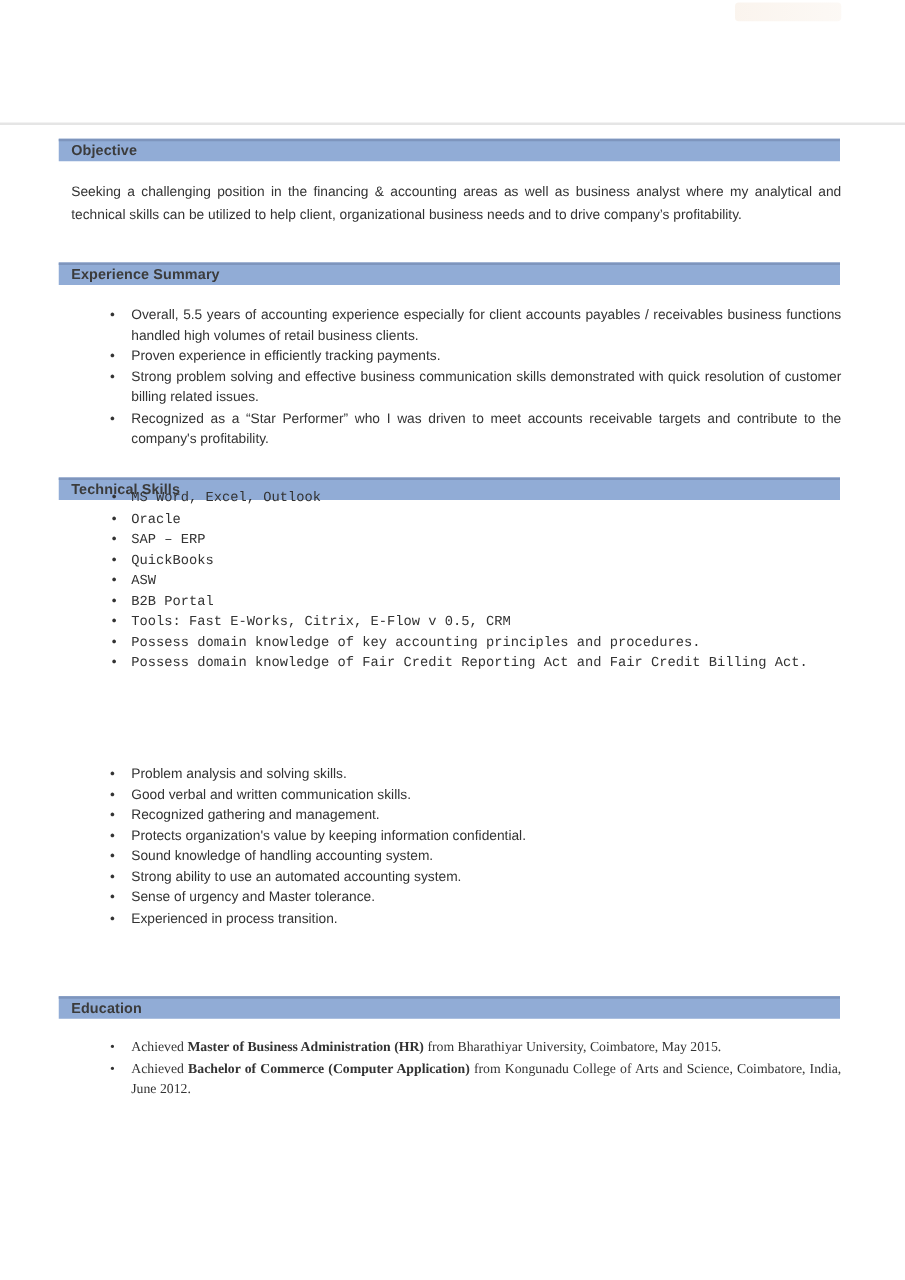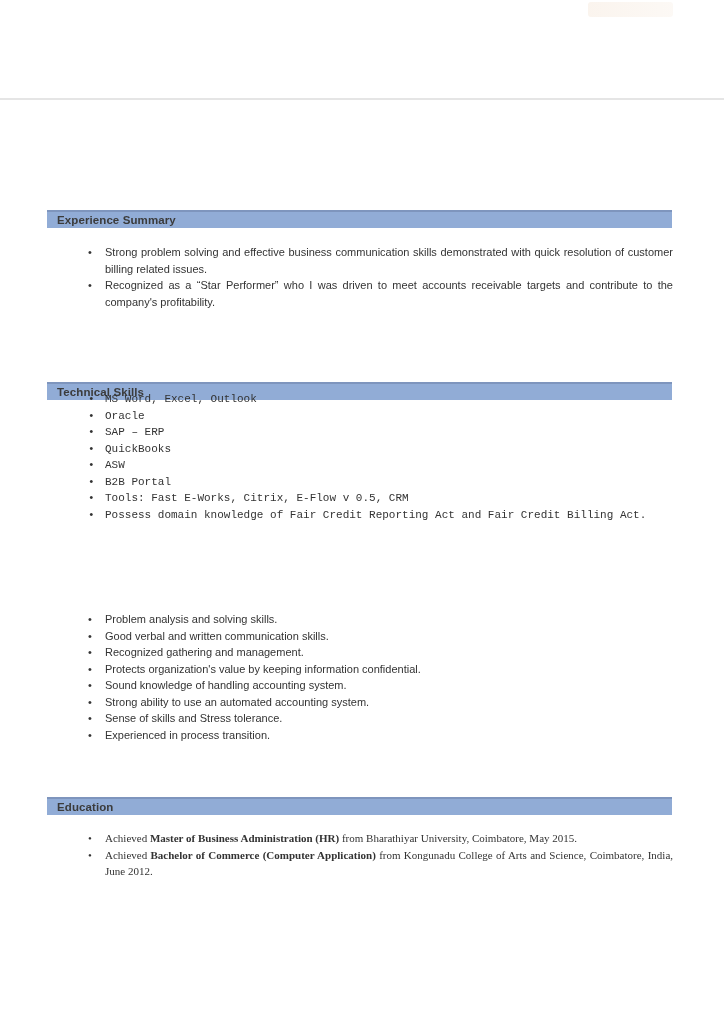"Objective" div.section-bar { html: none -> <div>Objective</div> }
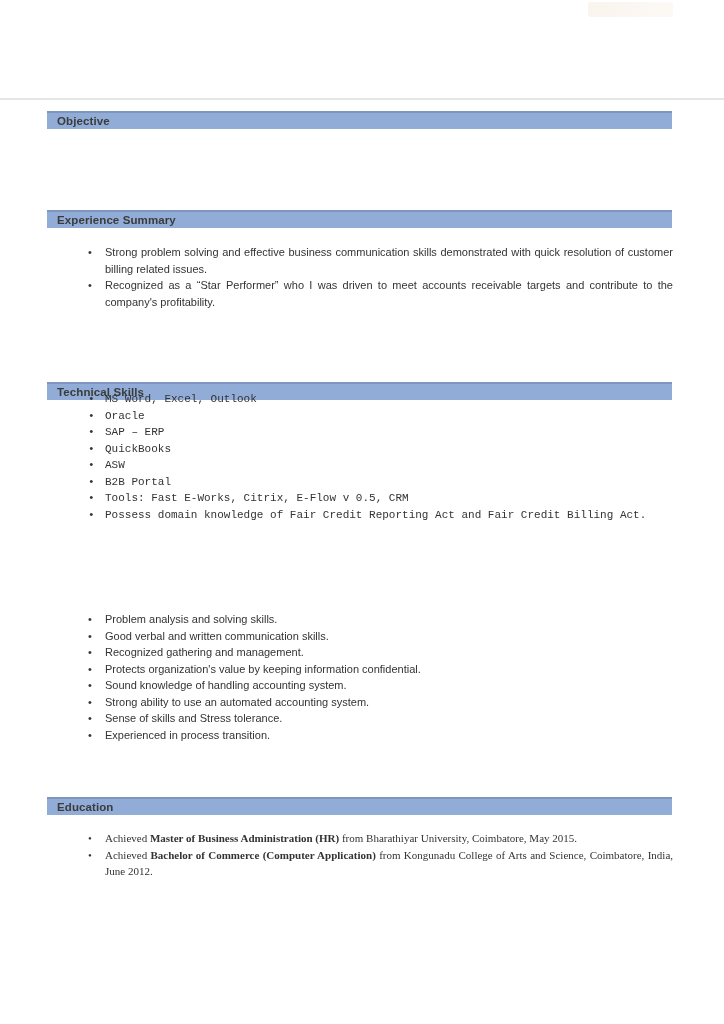"Seeking a challenging position in" div.para { html: none -> <div>Seeking a challenging position in the financing &amp; accounting areas as well as business analyst where my analytical and technical skills can be utilized to help client, organizational business needs and to drive company’s profitability.</div> }
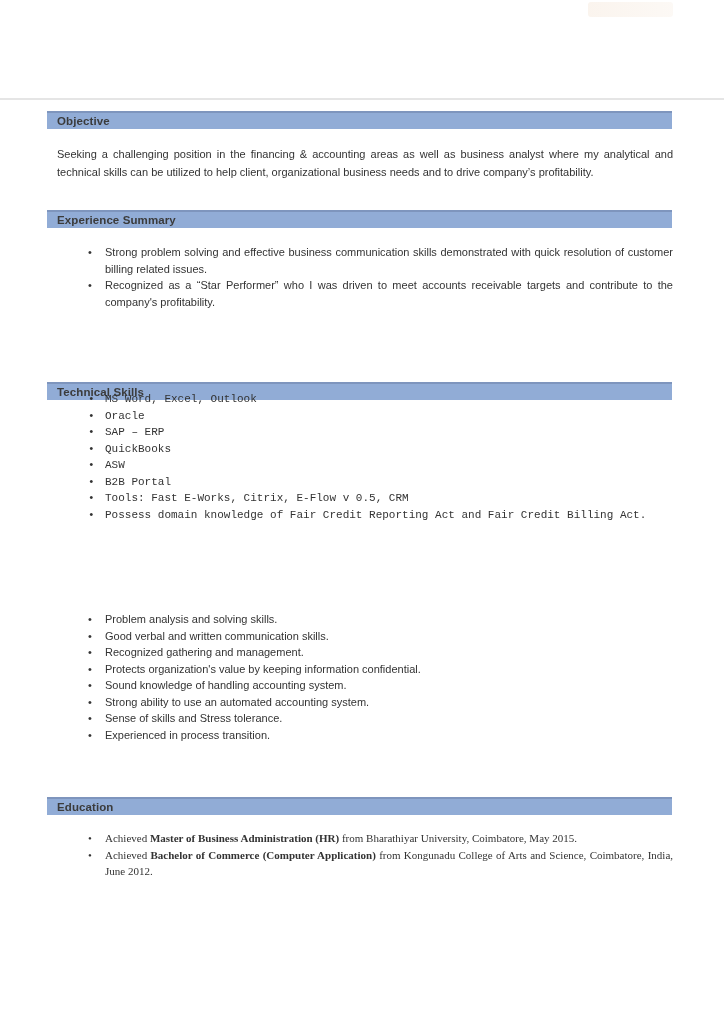"Overall, 5.5 years of accounting" li { html: none -> <li>Overall, 5.5 years of accounting experience especially for client accounts payables / receivables business functions handled high volumes of retail business clients.</li> }
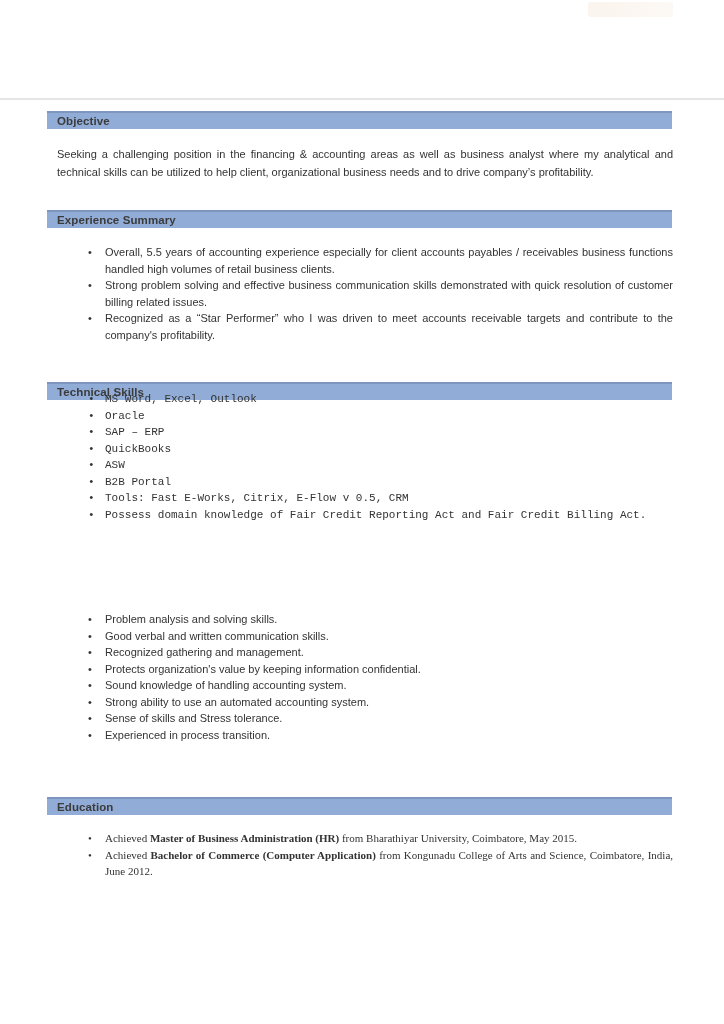"Proven experience in efficiently" li { html: none -> <li>Proven experience in efficiently tracking payments.</li> }
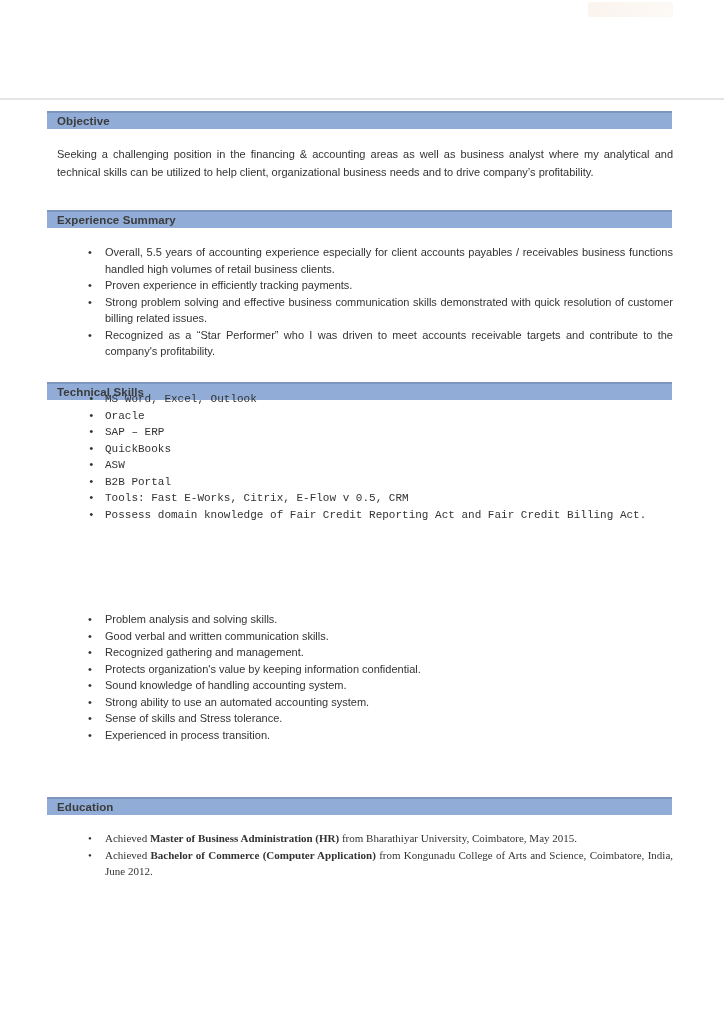"Possess domain knowledge of key" li { html: none -> <li>Possess domain knowledge of key accounting principles and procedures.</li> }
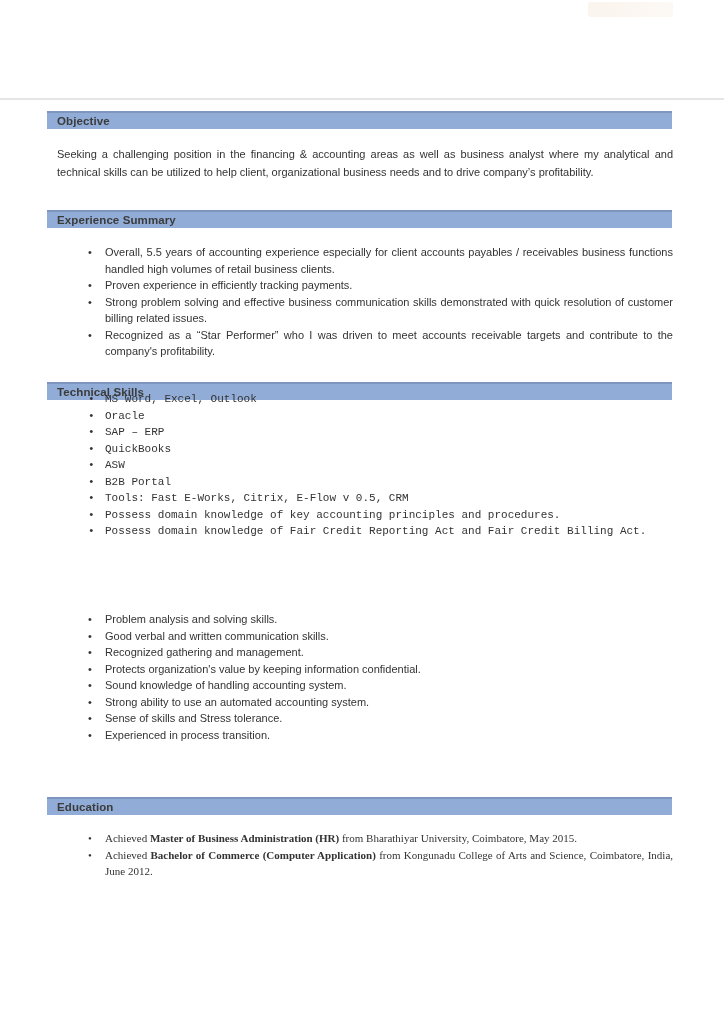"Sense of skills and Stress" li { text: skills and Stress -> urgency and Master }
